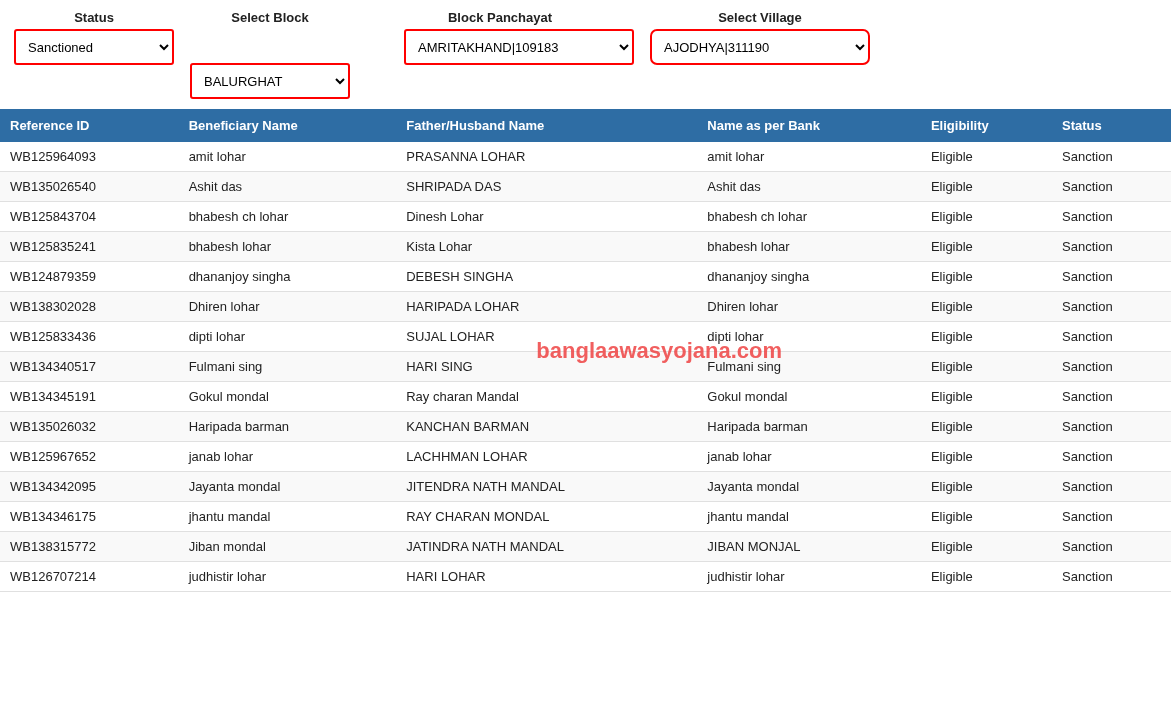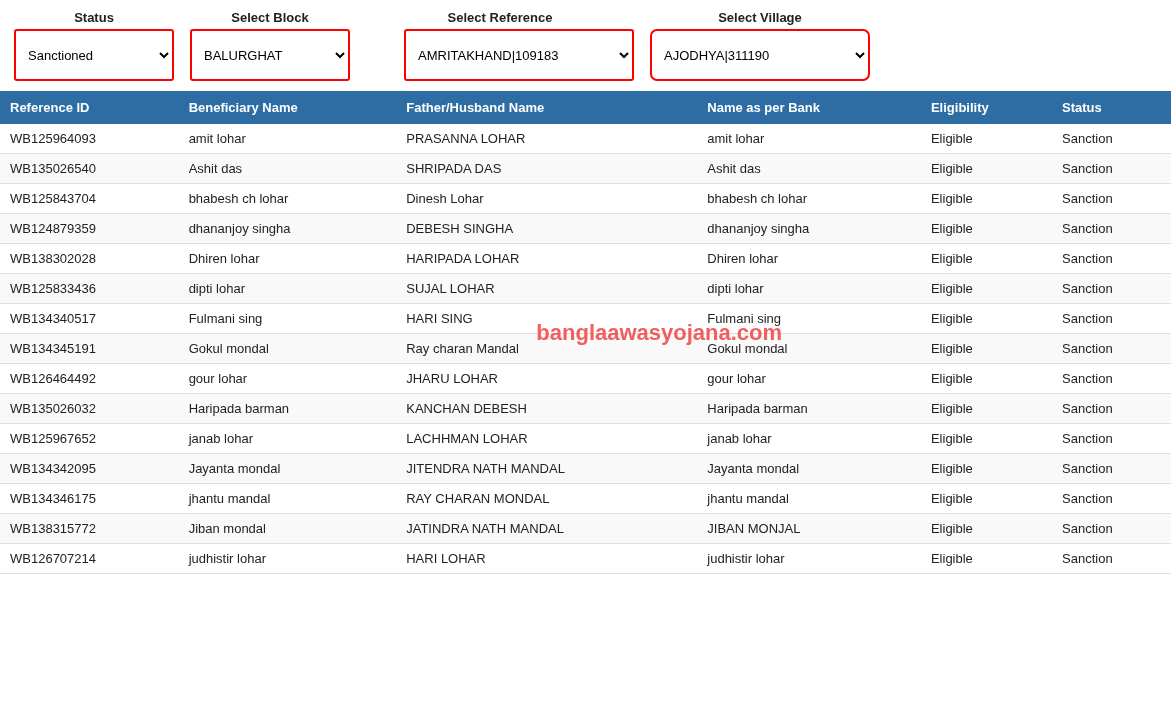"Select Reference" span.filter-label { text: Select Reference -> Block Panchayat }
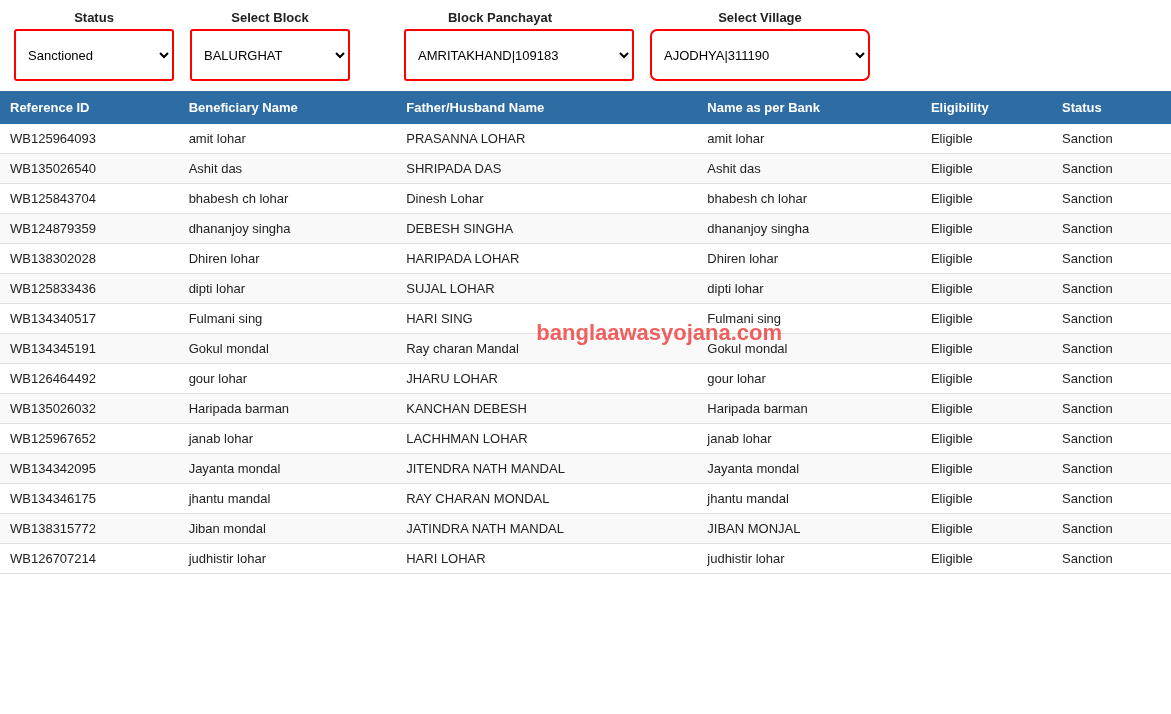"Sanctioned" .filter-select { height: 52px -> 36px }
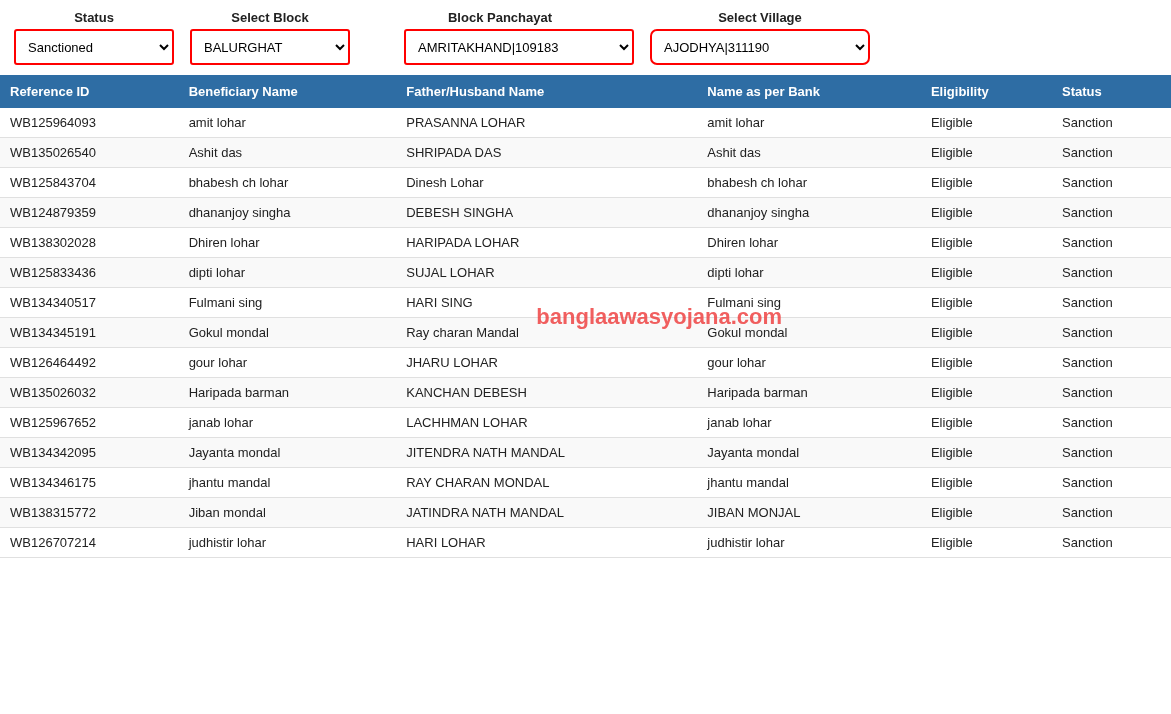"BALURGHAT" .filter-group.block .filter-select { margin-top: none -> 34px }
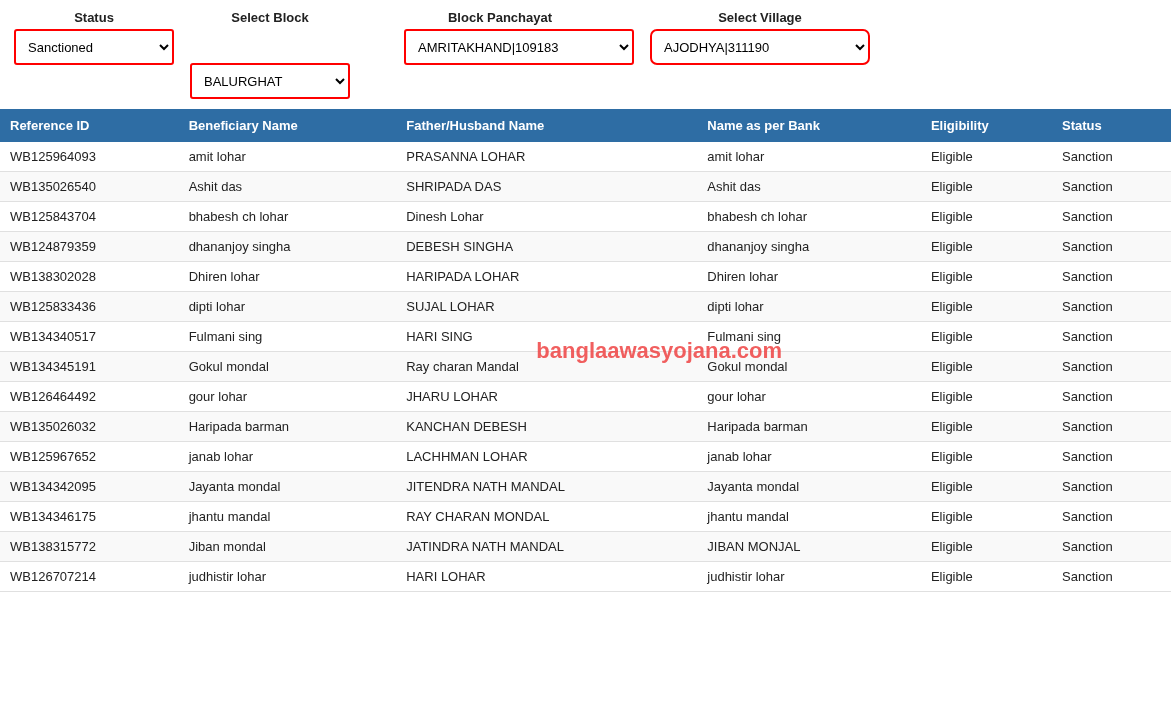"WB125835241" tr { html: none -> <tr> <td>WB125835241</td> <td>bhabesh lohar</td> <td>Kista Lohar</td> <td>bhabesh lohar</td> <td>Eligible</td> <td>Sanction</td> </tr> }
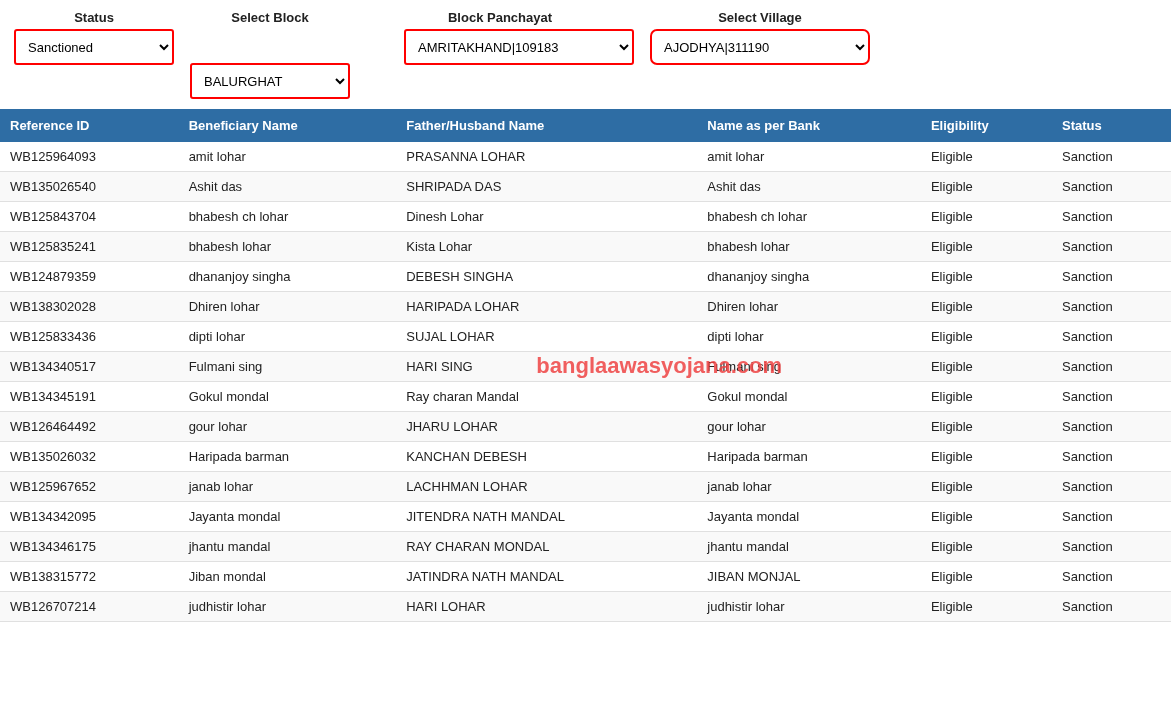"WB126464492" tr { html: <tr> <td>WB126464492</td> <td>gour lohar</td> <td>JHARU LOHAR</td> <td>gour lohar</td> <td>Eligible</td> <td>Sanction</td> </tr> -> none }
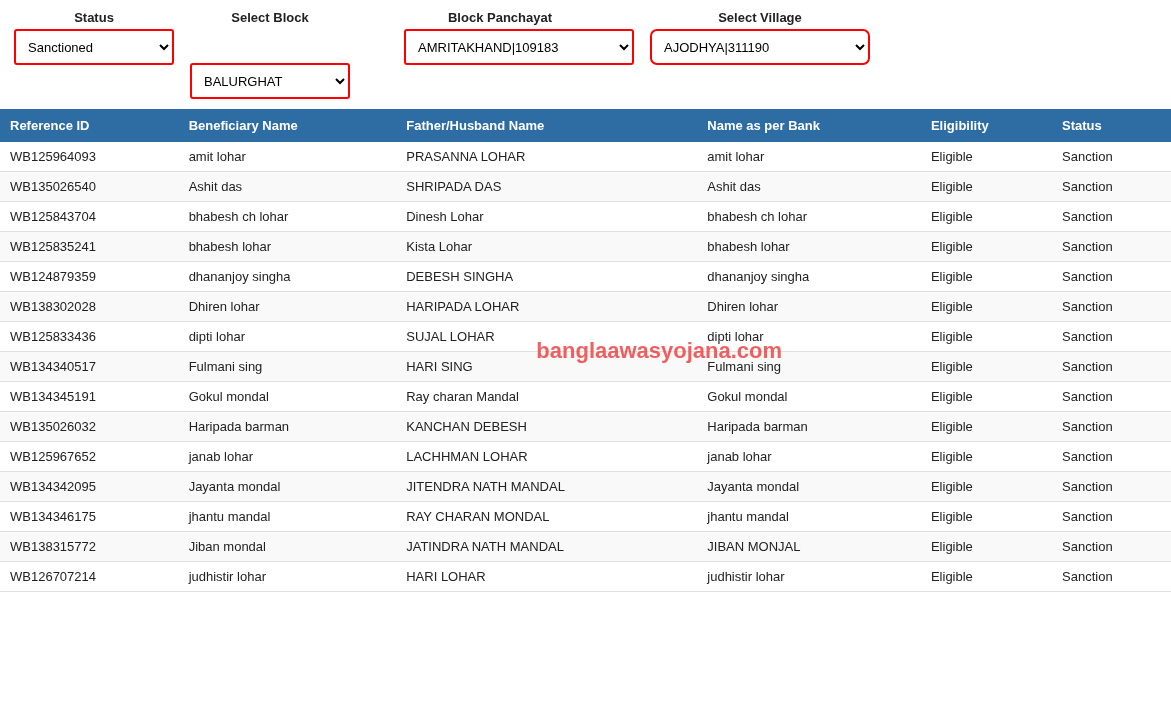"KANCHAN DEBESH" td { text: DEBESH -> BARMAN }
